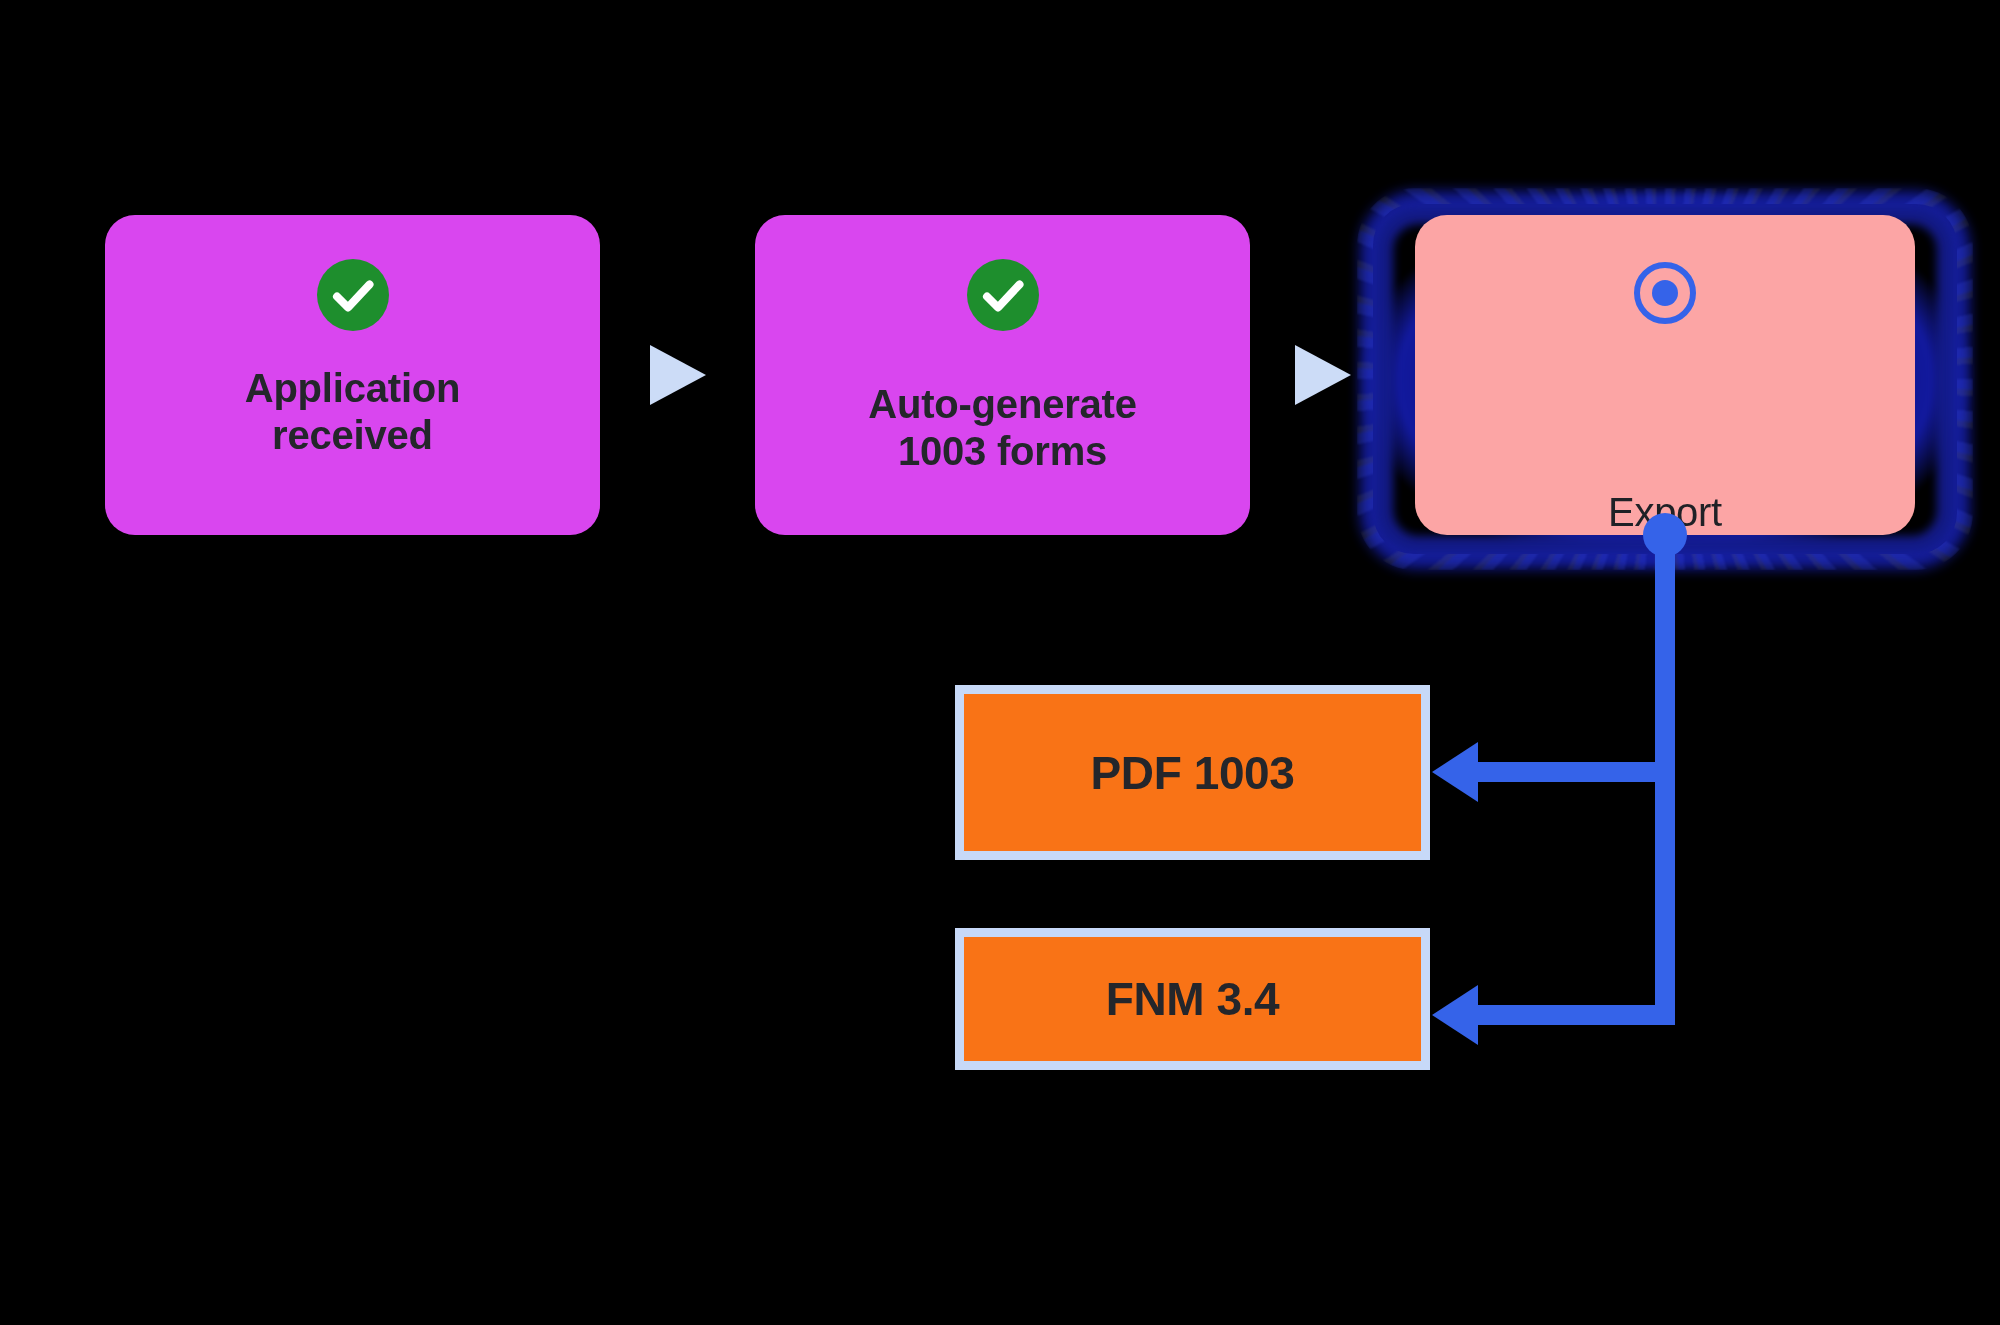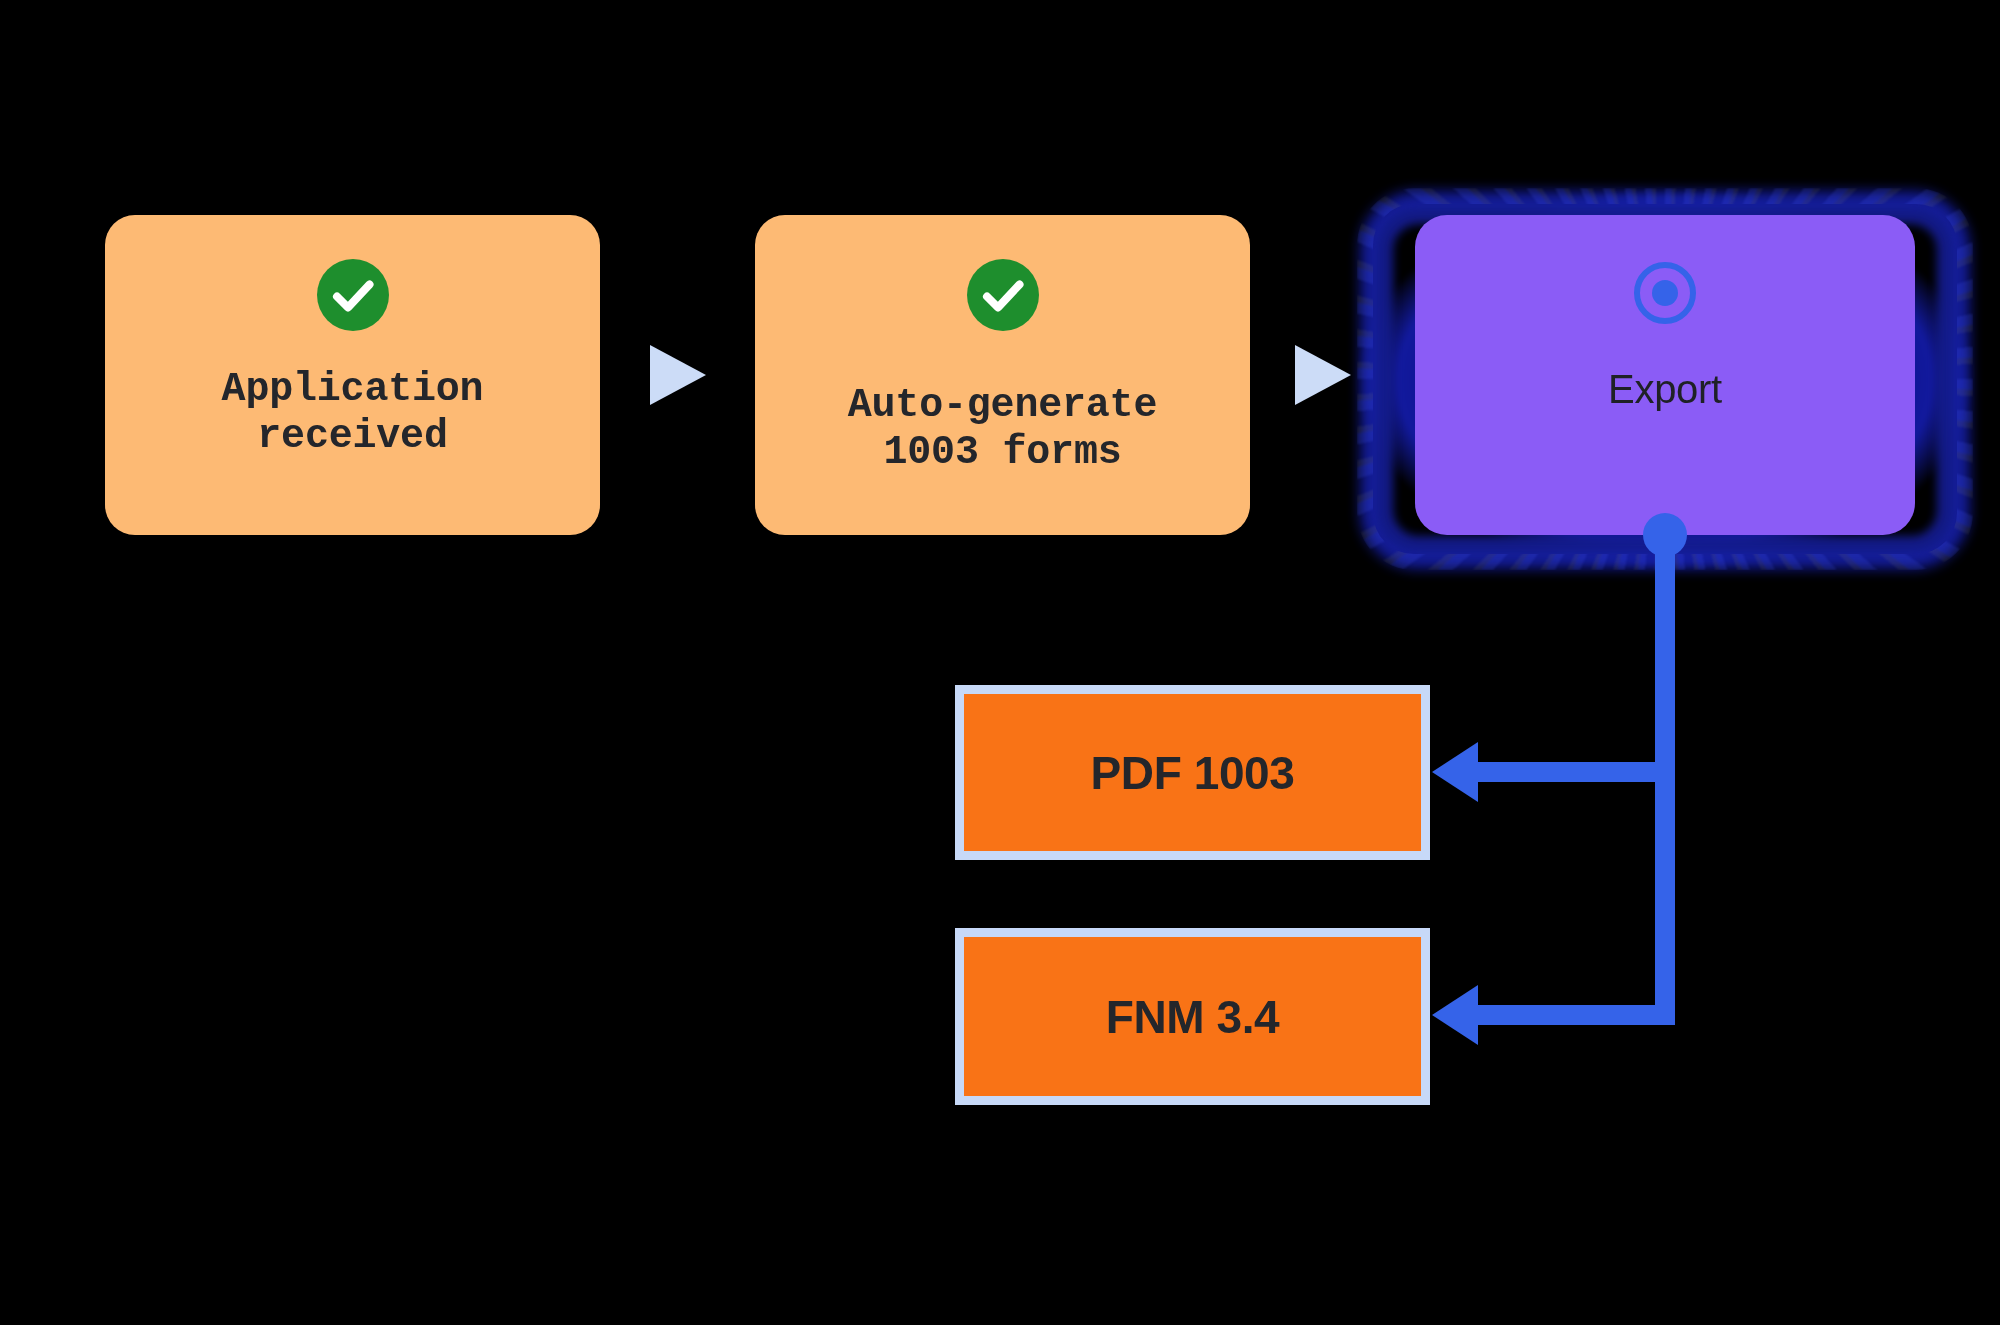"Application" .stage-card.done { background: #fdba74 -> #d946ef; font-family: Liberation Mono, monospace -> none }
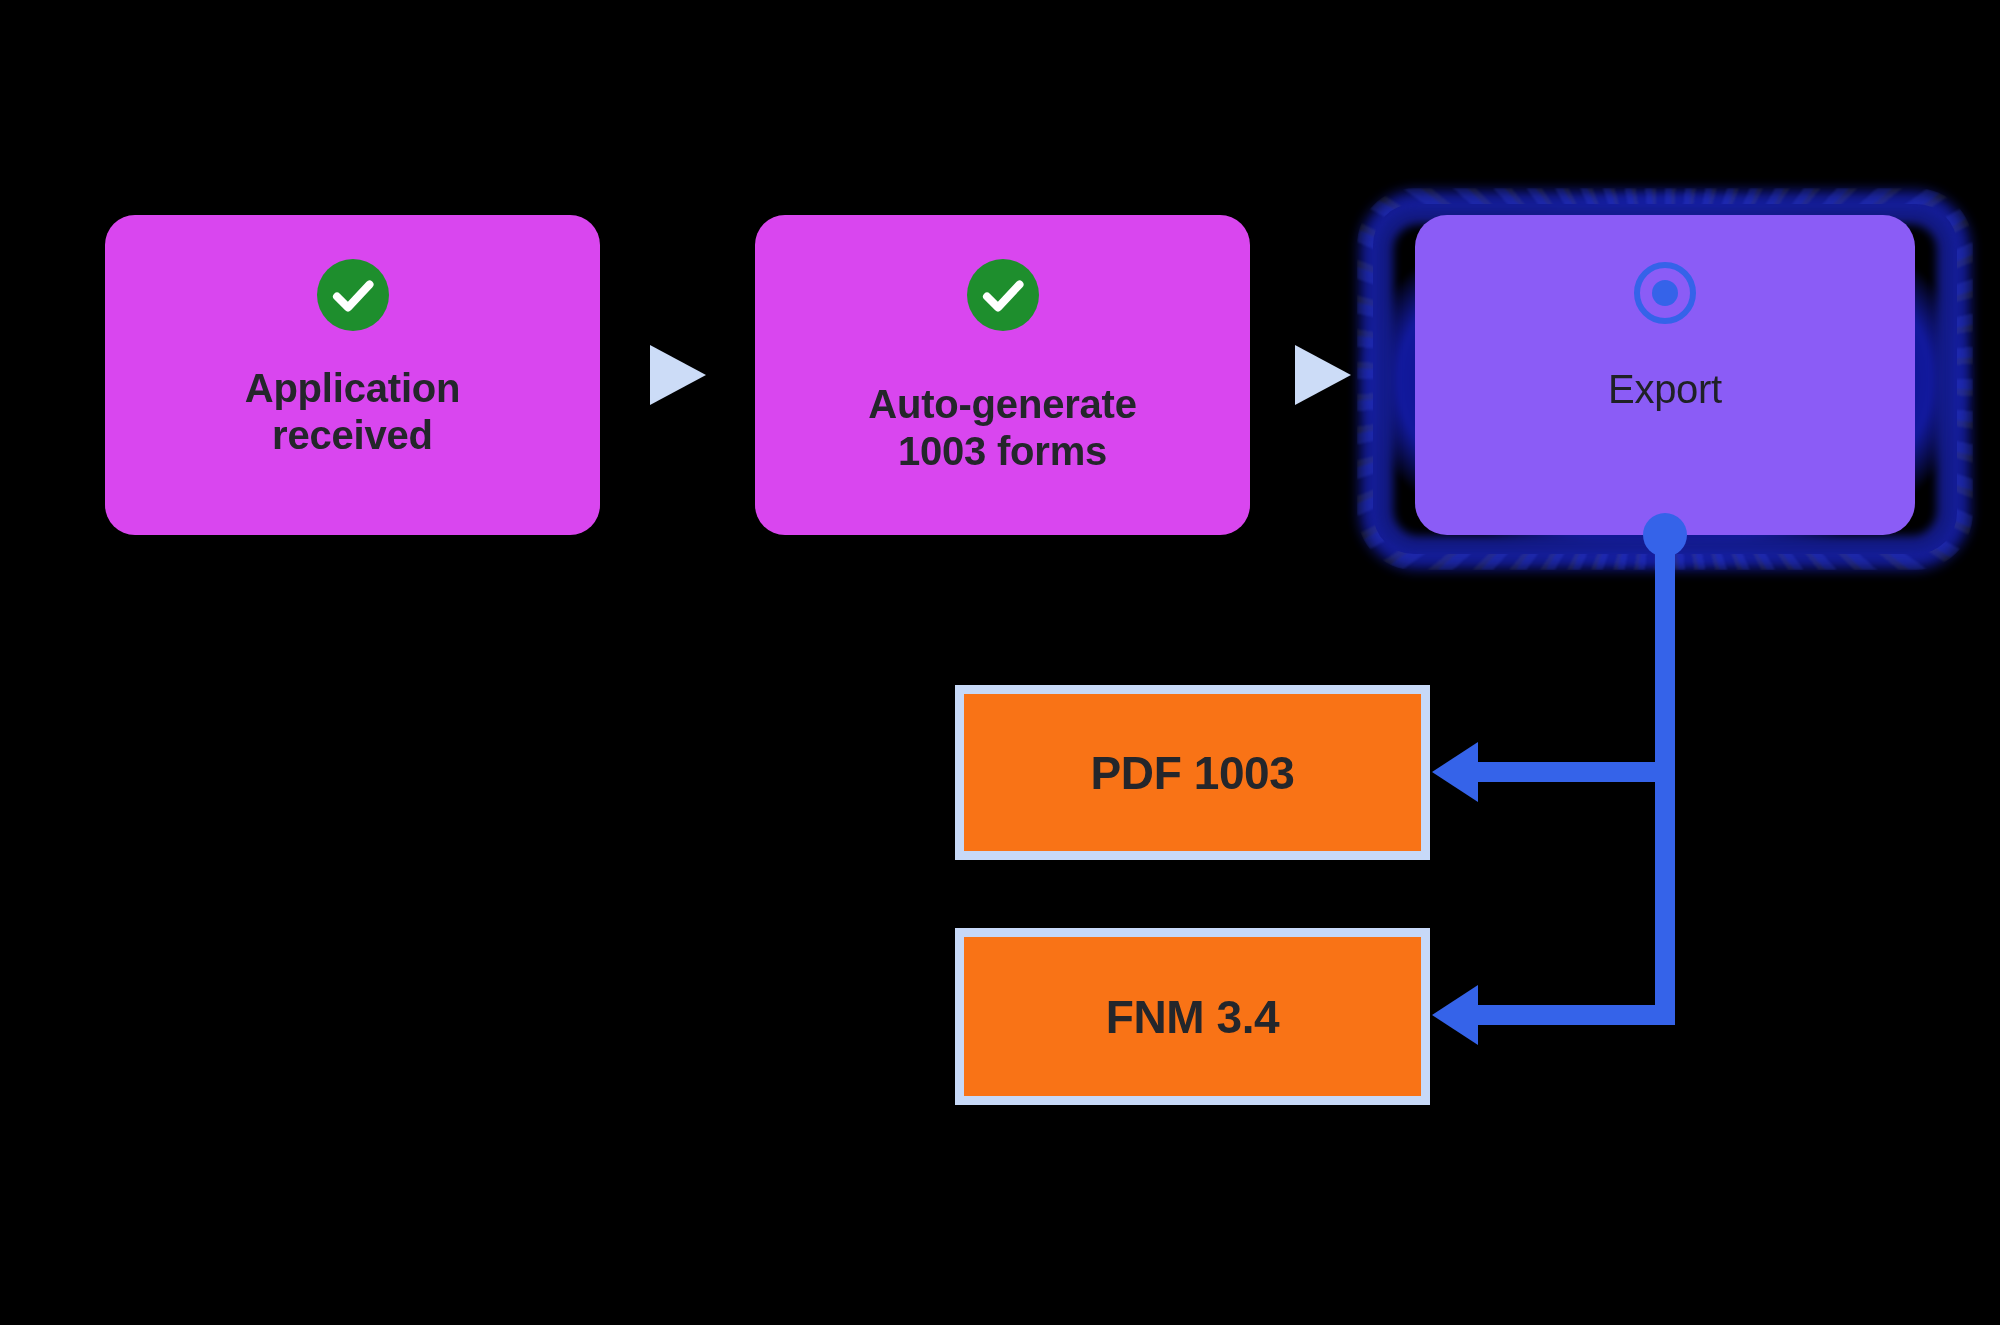"Export" .active-card { background: #8b5cf6 -> #fca5a5; justify-content: none -> space-between }
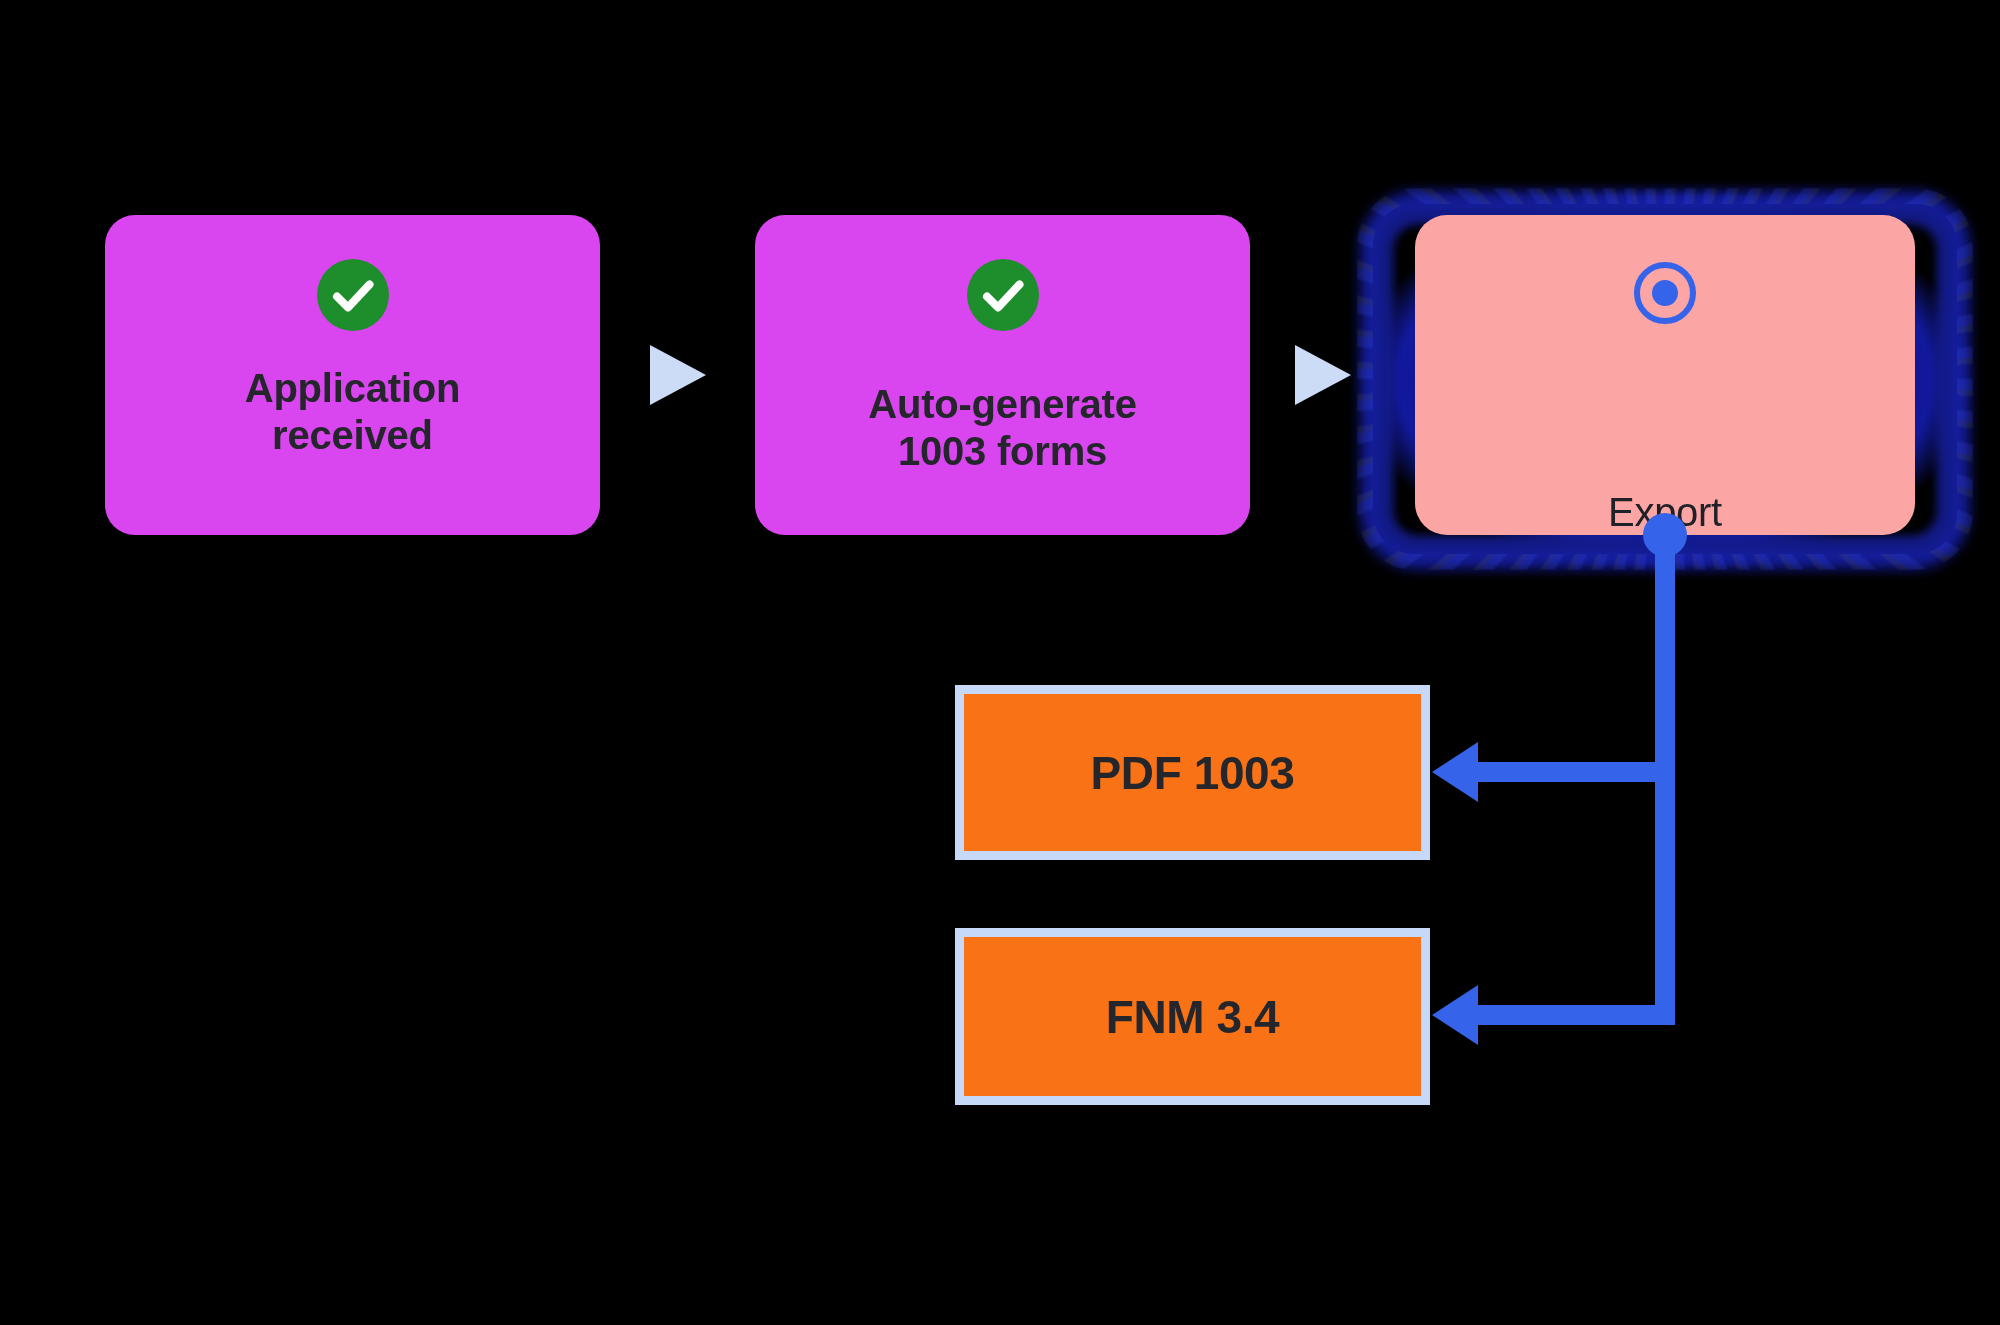"FNM 3.4" div.out-box { height: 177px -> 142px }
